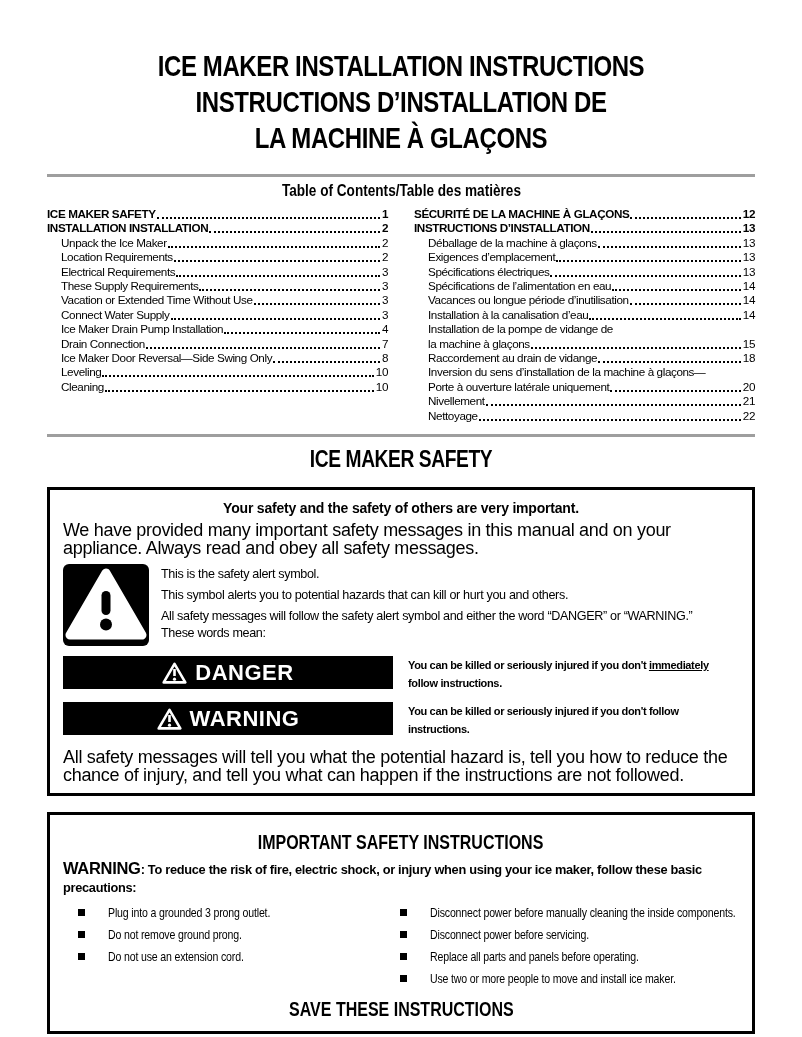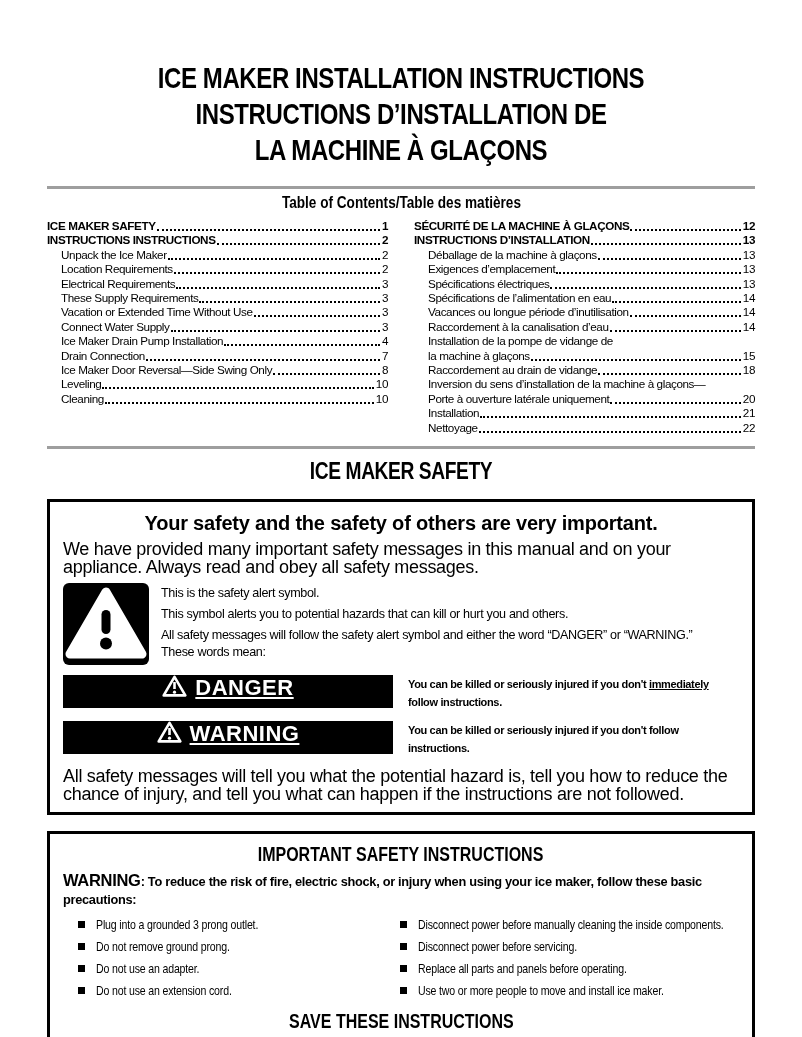"ICE MAKER INSTALLATION INSTRUCTIONS" .page { padding: 12px 47px -> 0 47px }
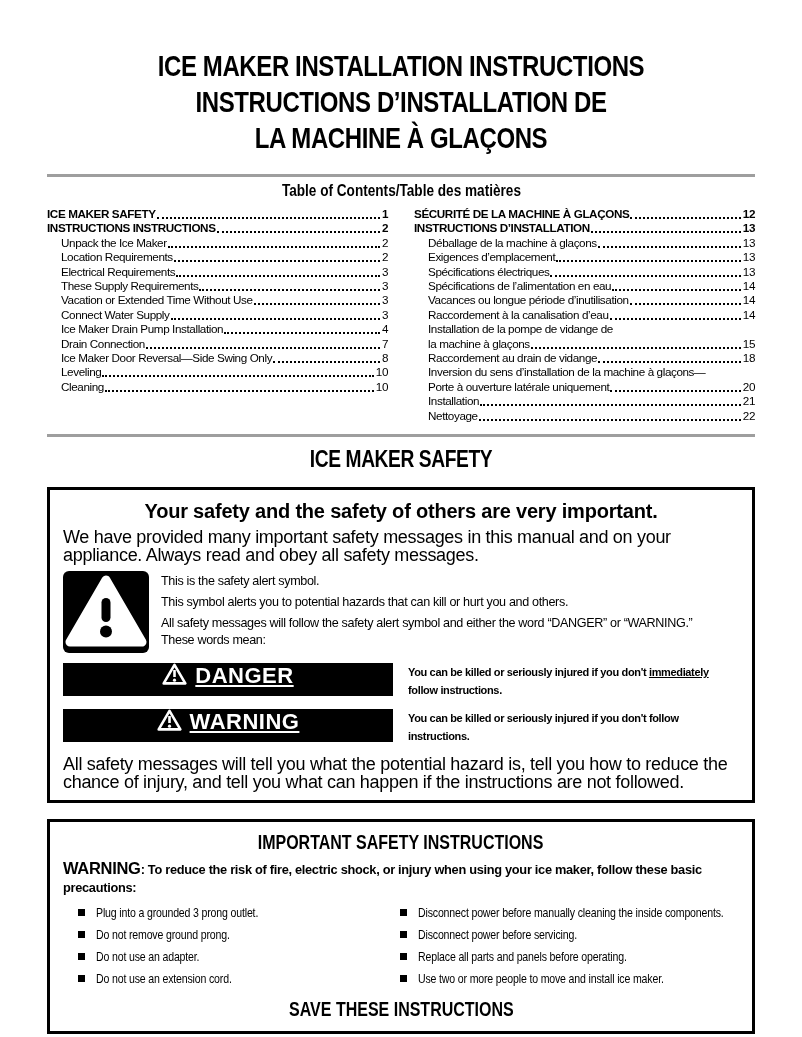"INSTRUCTIONS INSTRUCTIONS" span.toc-label { text: INSTRUCTIONS INSTRUCTIONS -> INSTALLATION INSTALLATION }
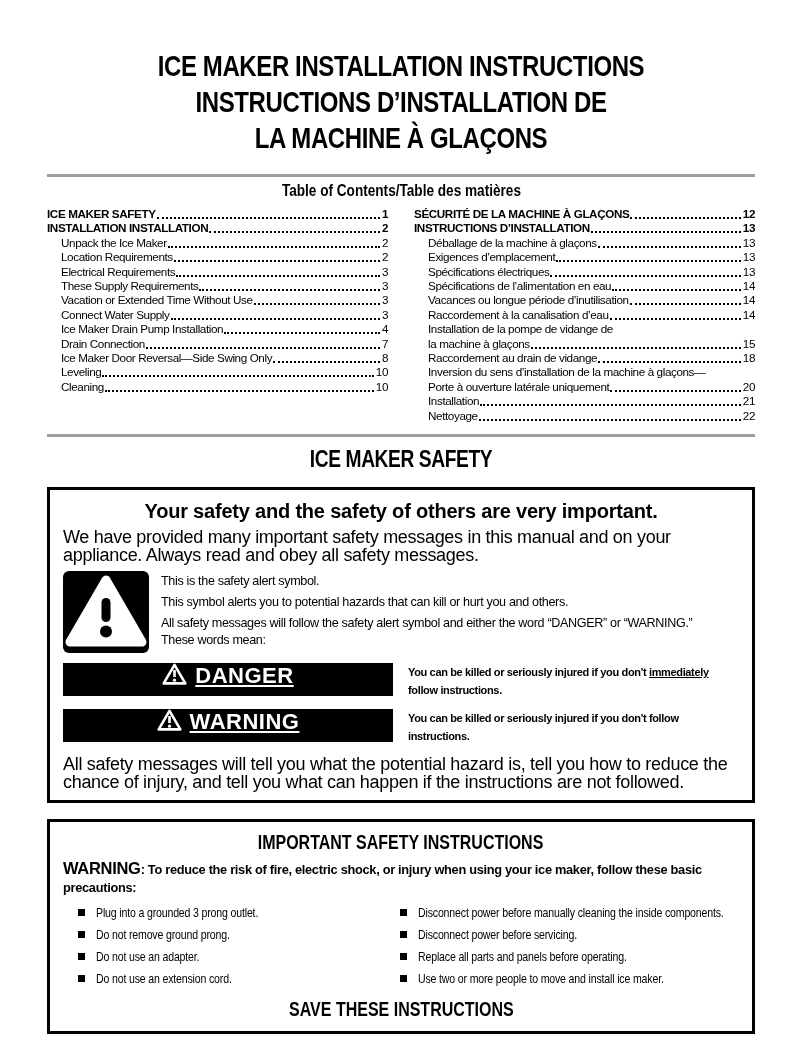"Raccordement à la canalisation d’eau" span.toc-label { text: Raccordement -> Installation }
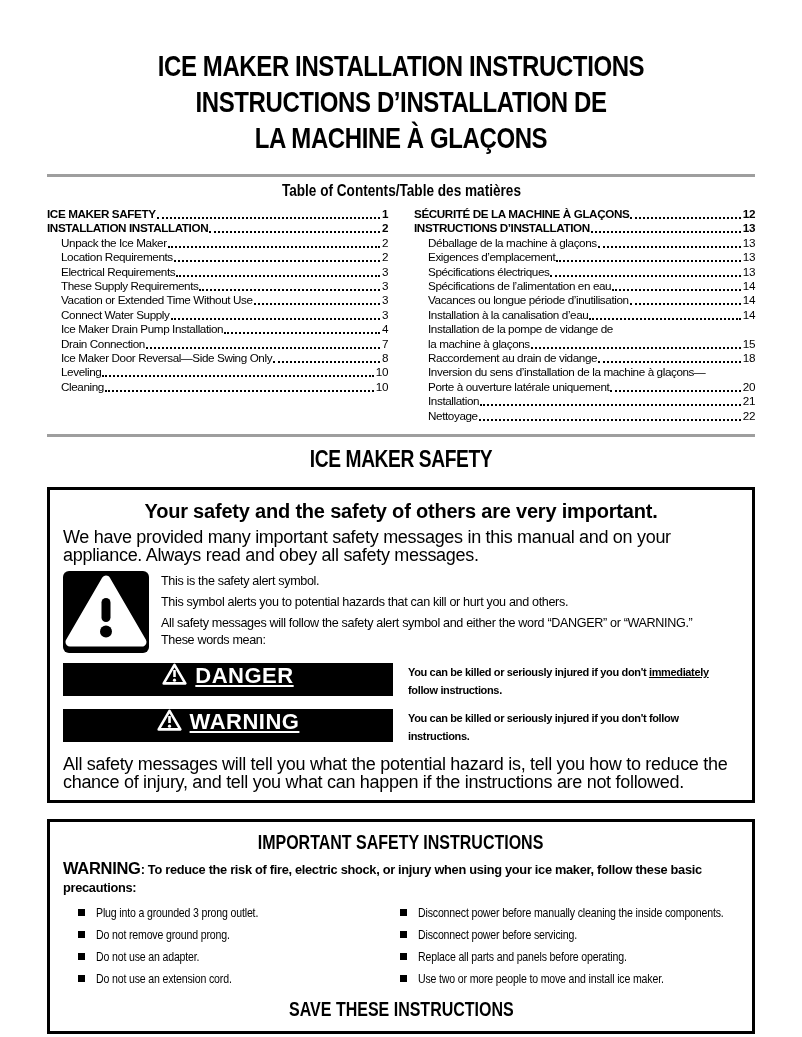"Installation" span.toc-label { text: Installation -> Nivellement }
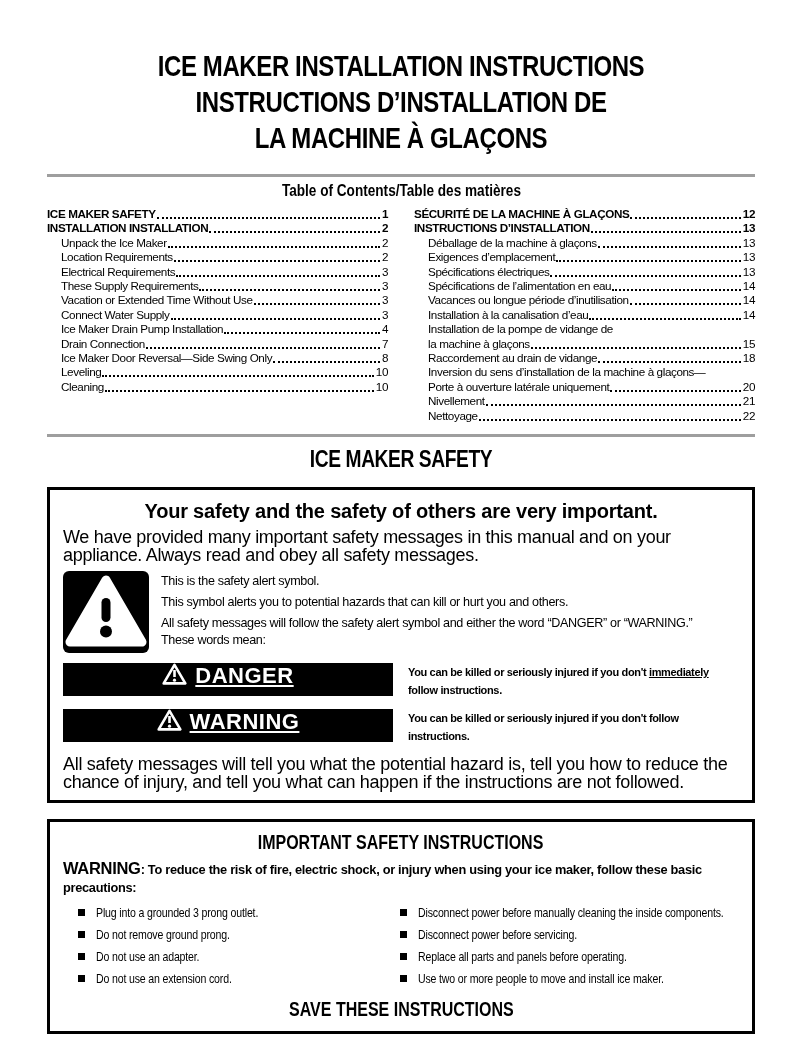"Your safety and the safety" .headline { font-size: 20px -> 14px }
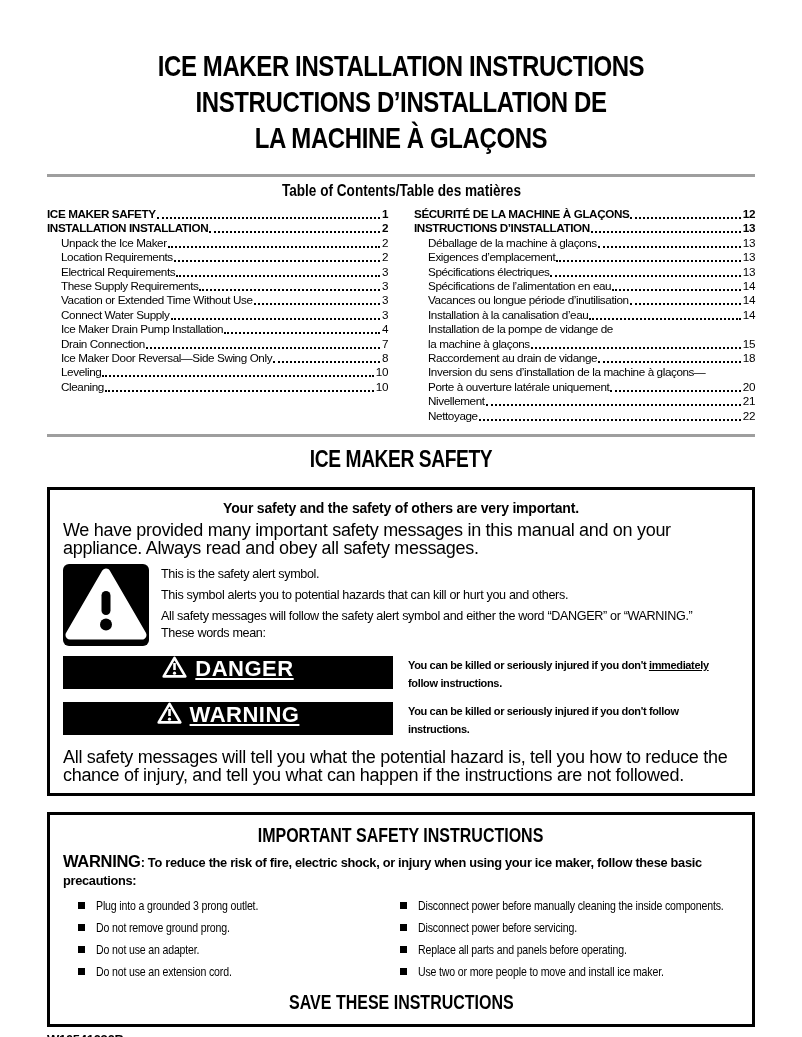"DANGER" .sig-bar { align-items: flex-start -> center; text-decoration: underline -> none }
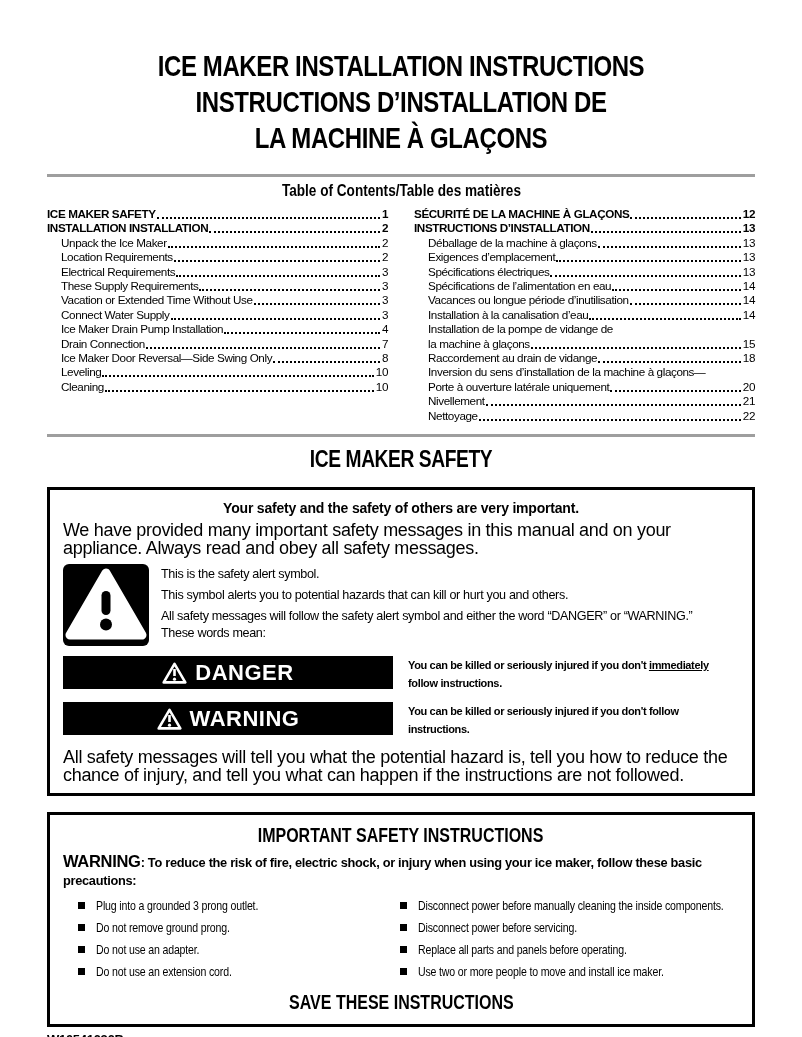"IMPORTANT SAFETY INSTRUCTIONS" .inst-heading-wrap { margin-top: 3px -> 10px }
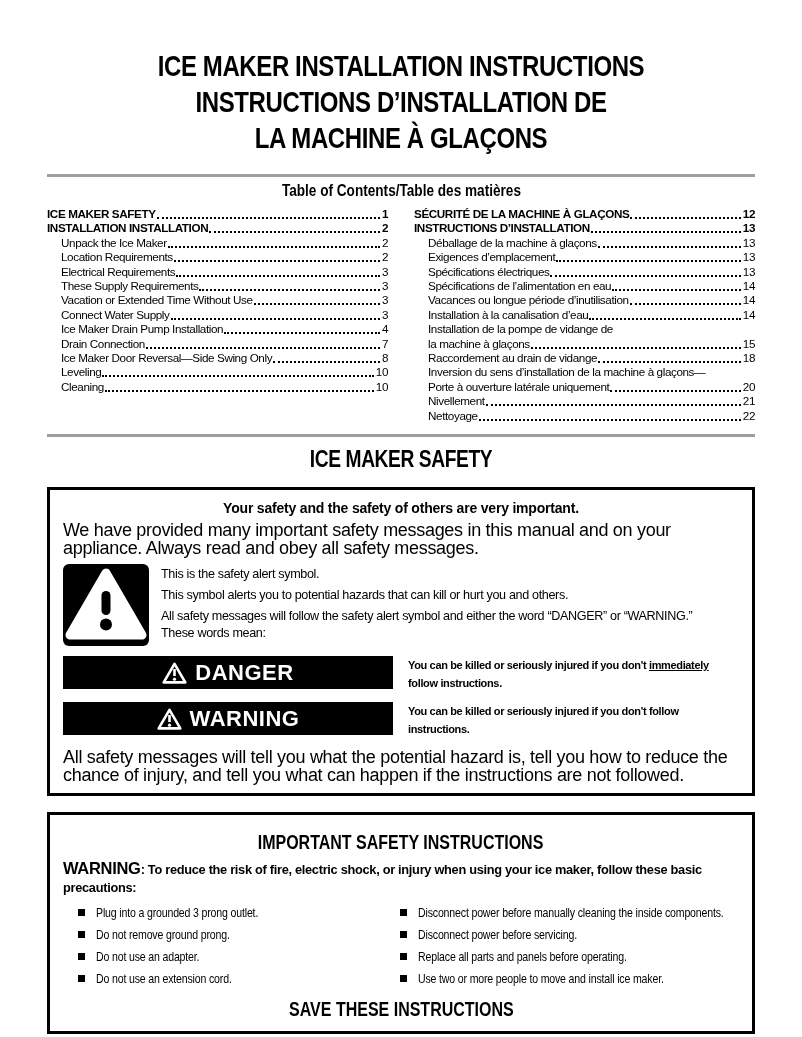"Plug into a grounded 3" .bullet { gap: 11px -> 23px }
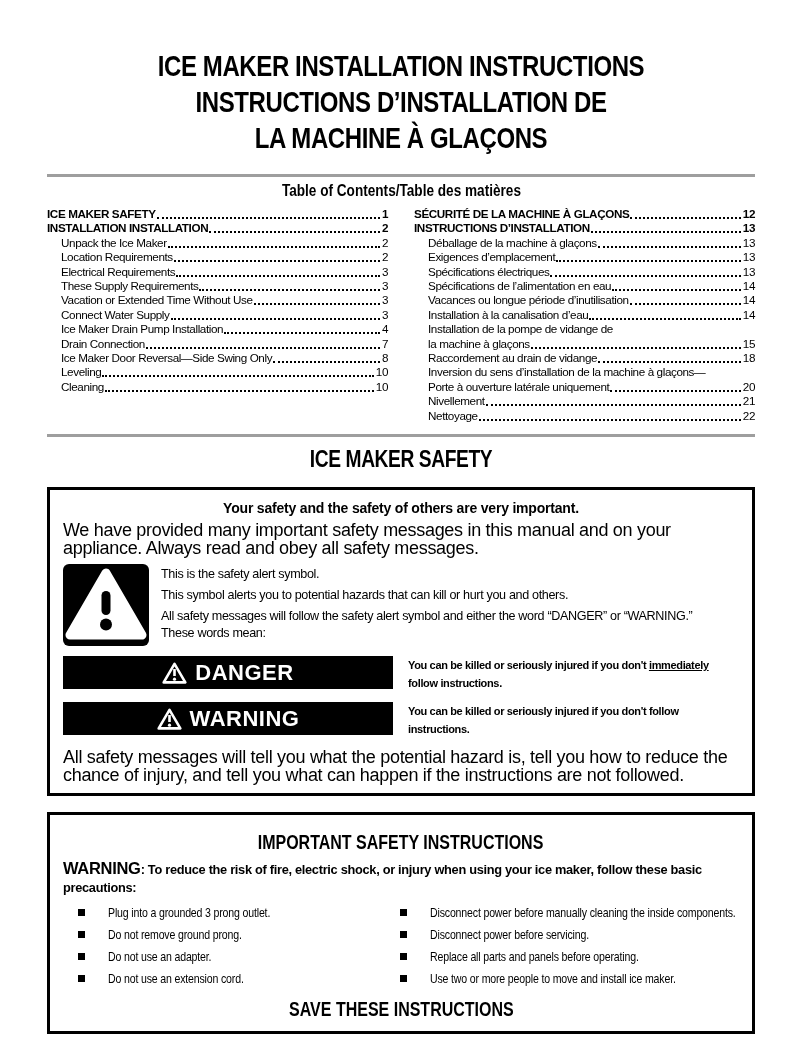"Do not use an adapter." div.bullet { html: <div> <span></span> <span>Do not use an adapter.</span> </div> -> none }
